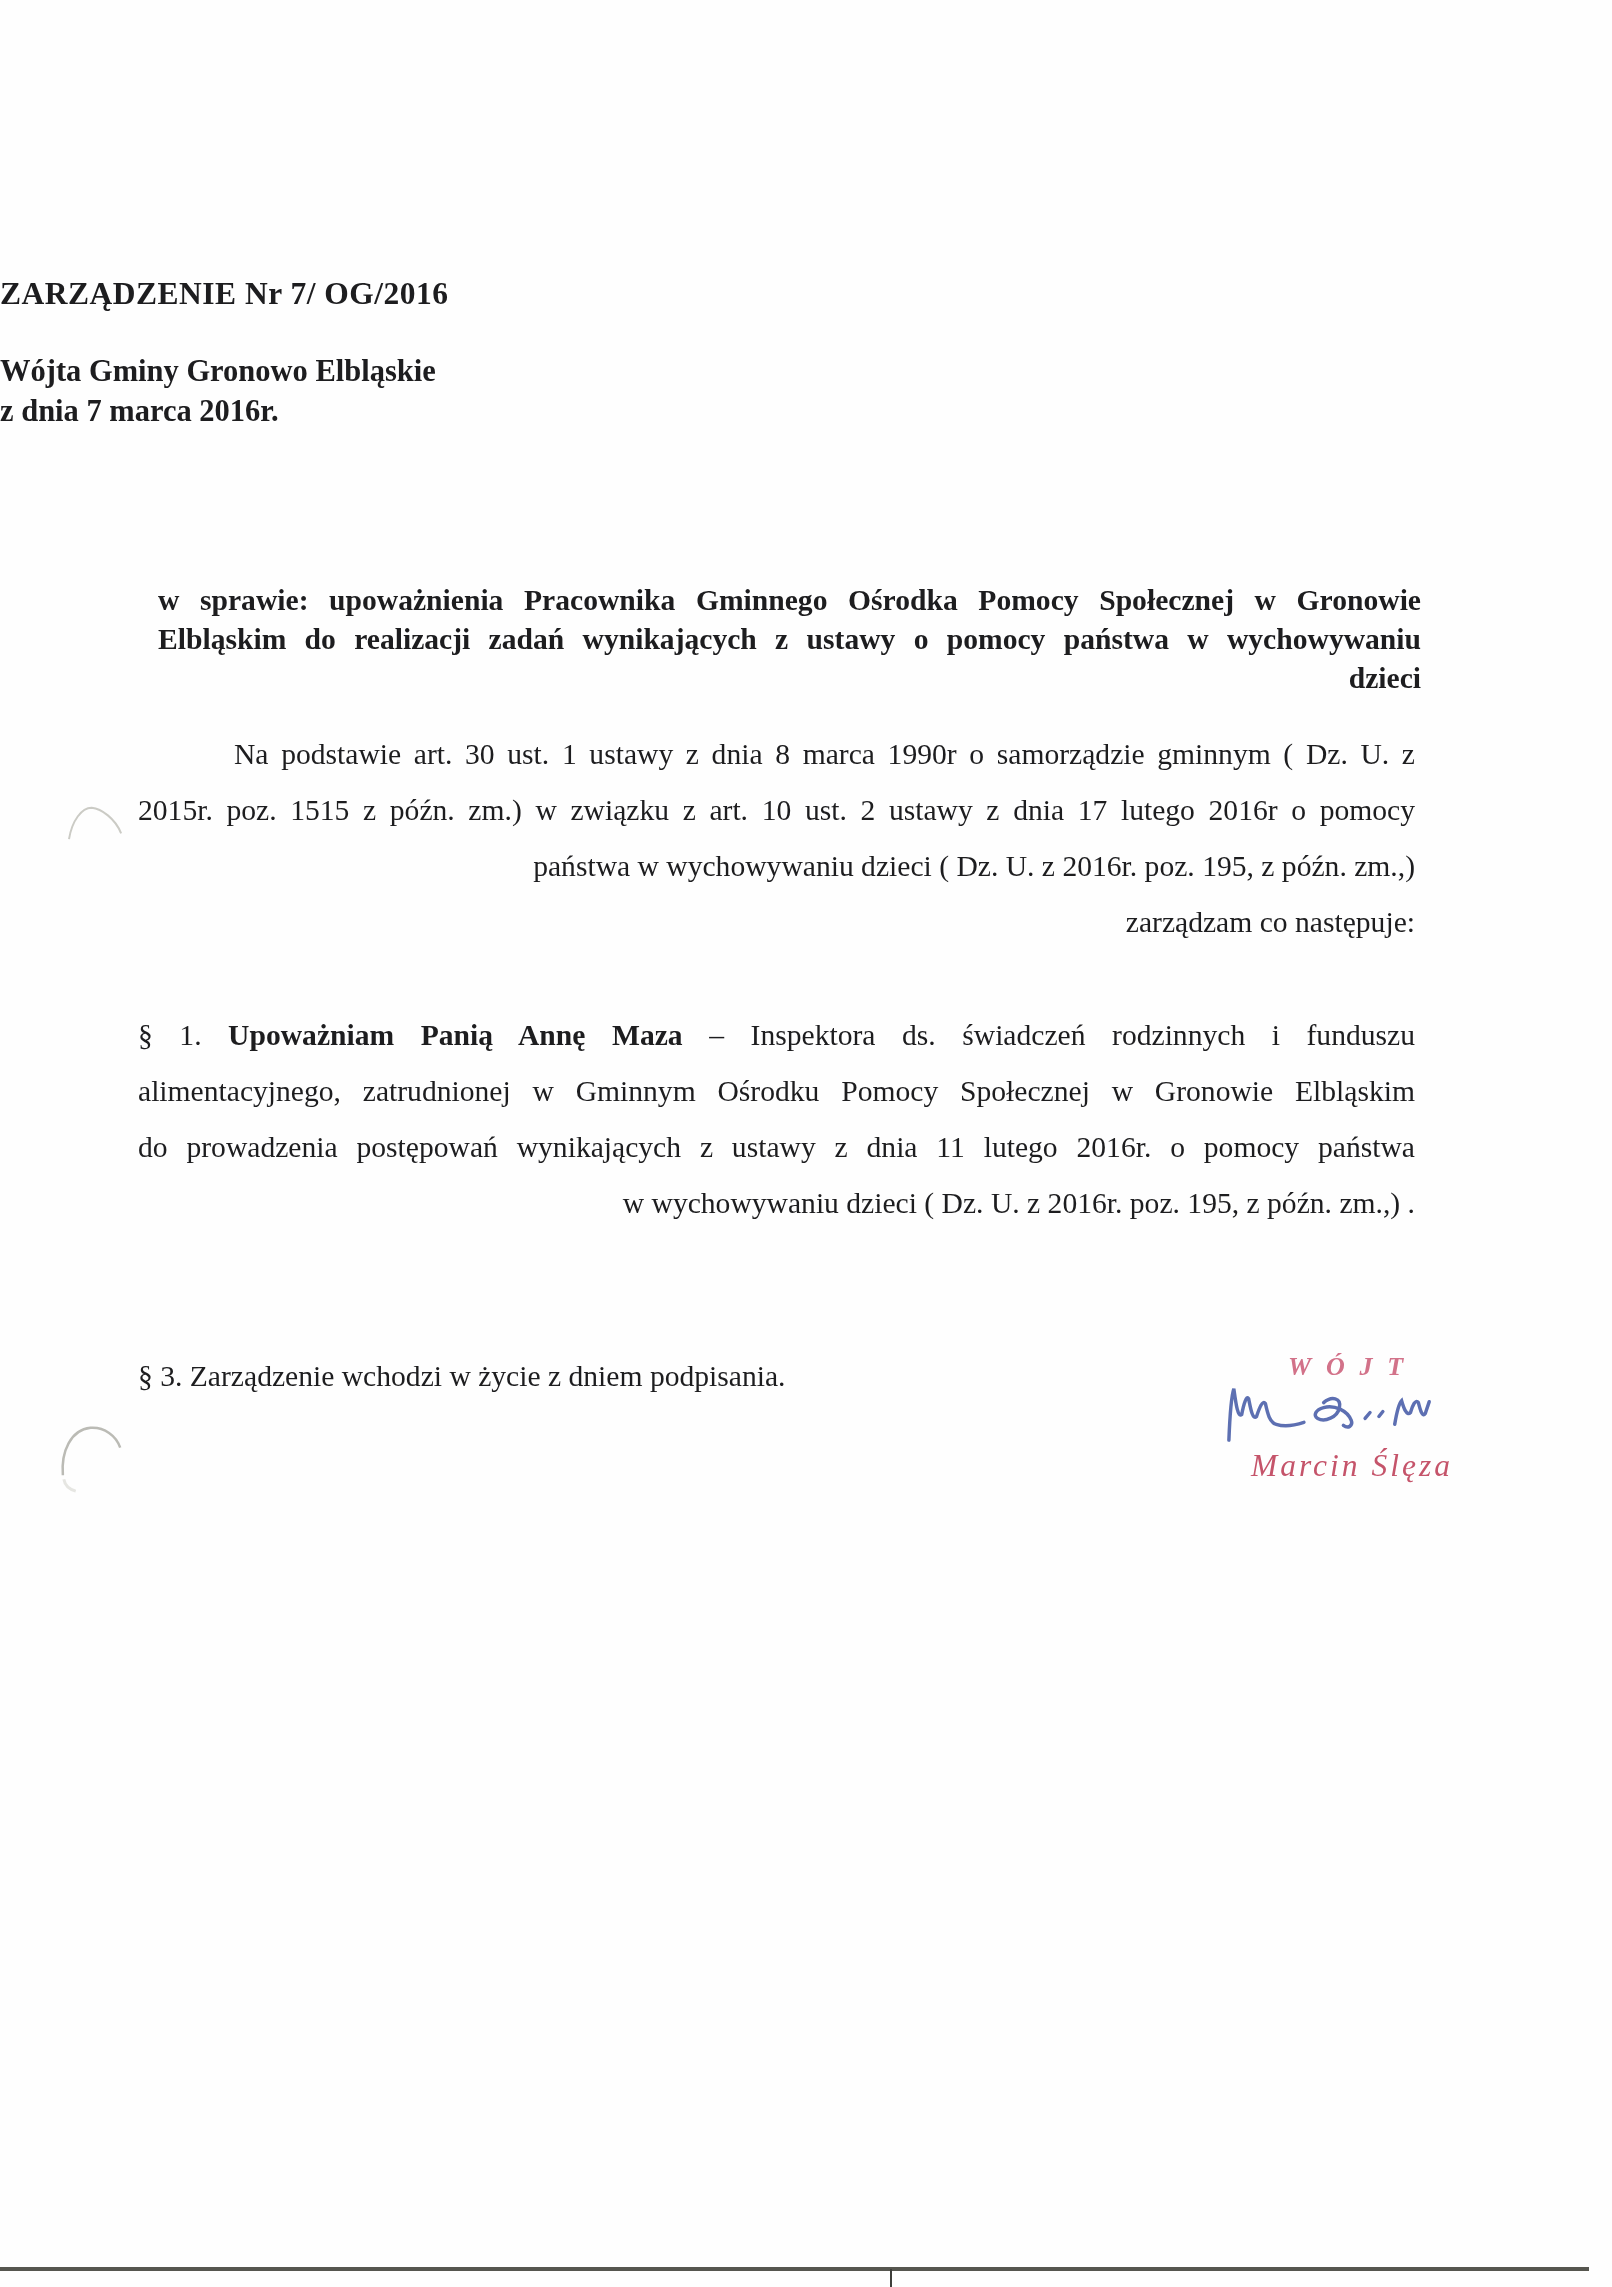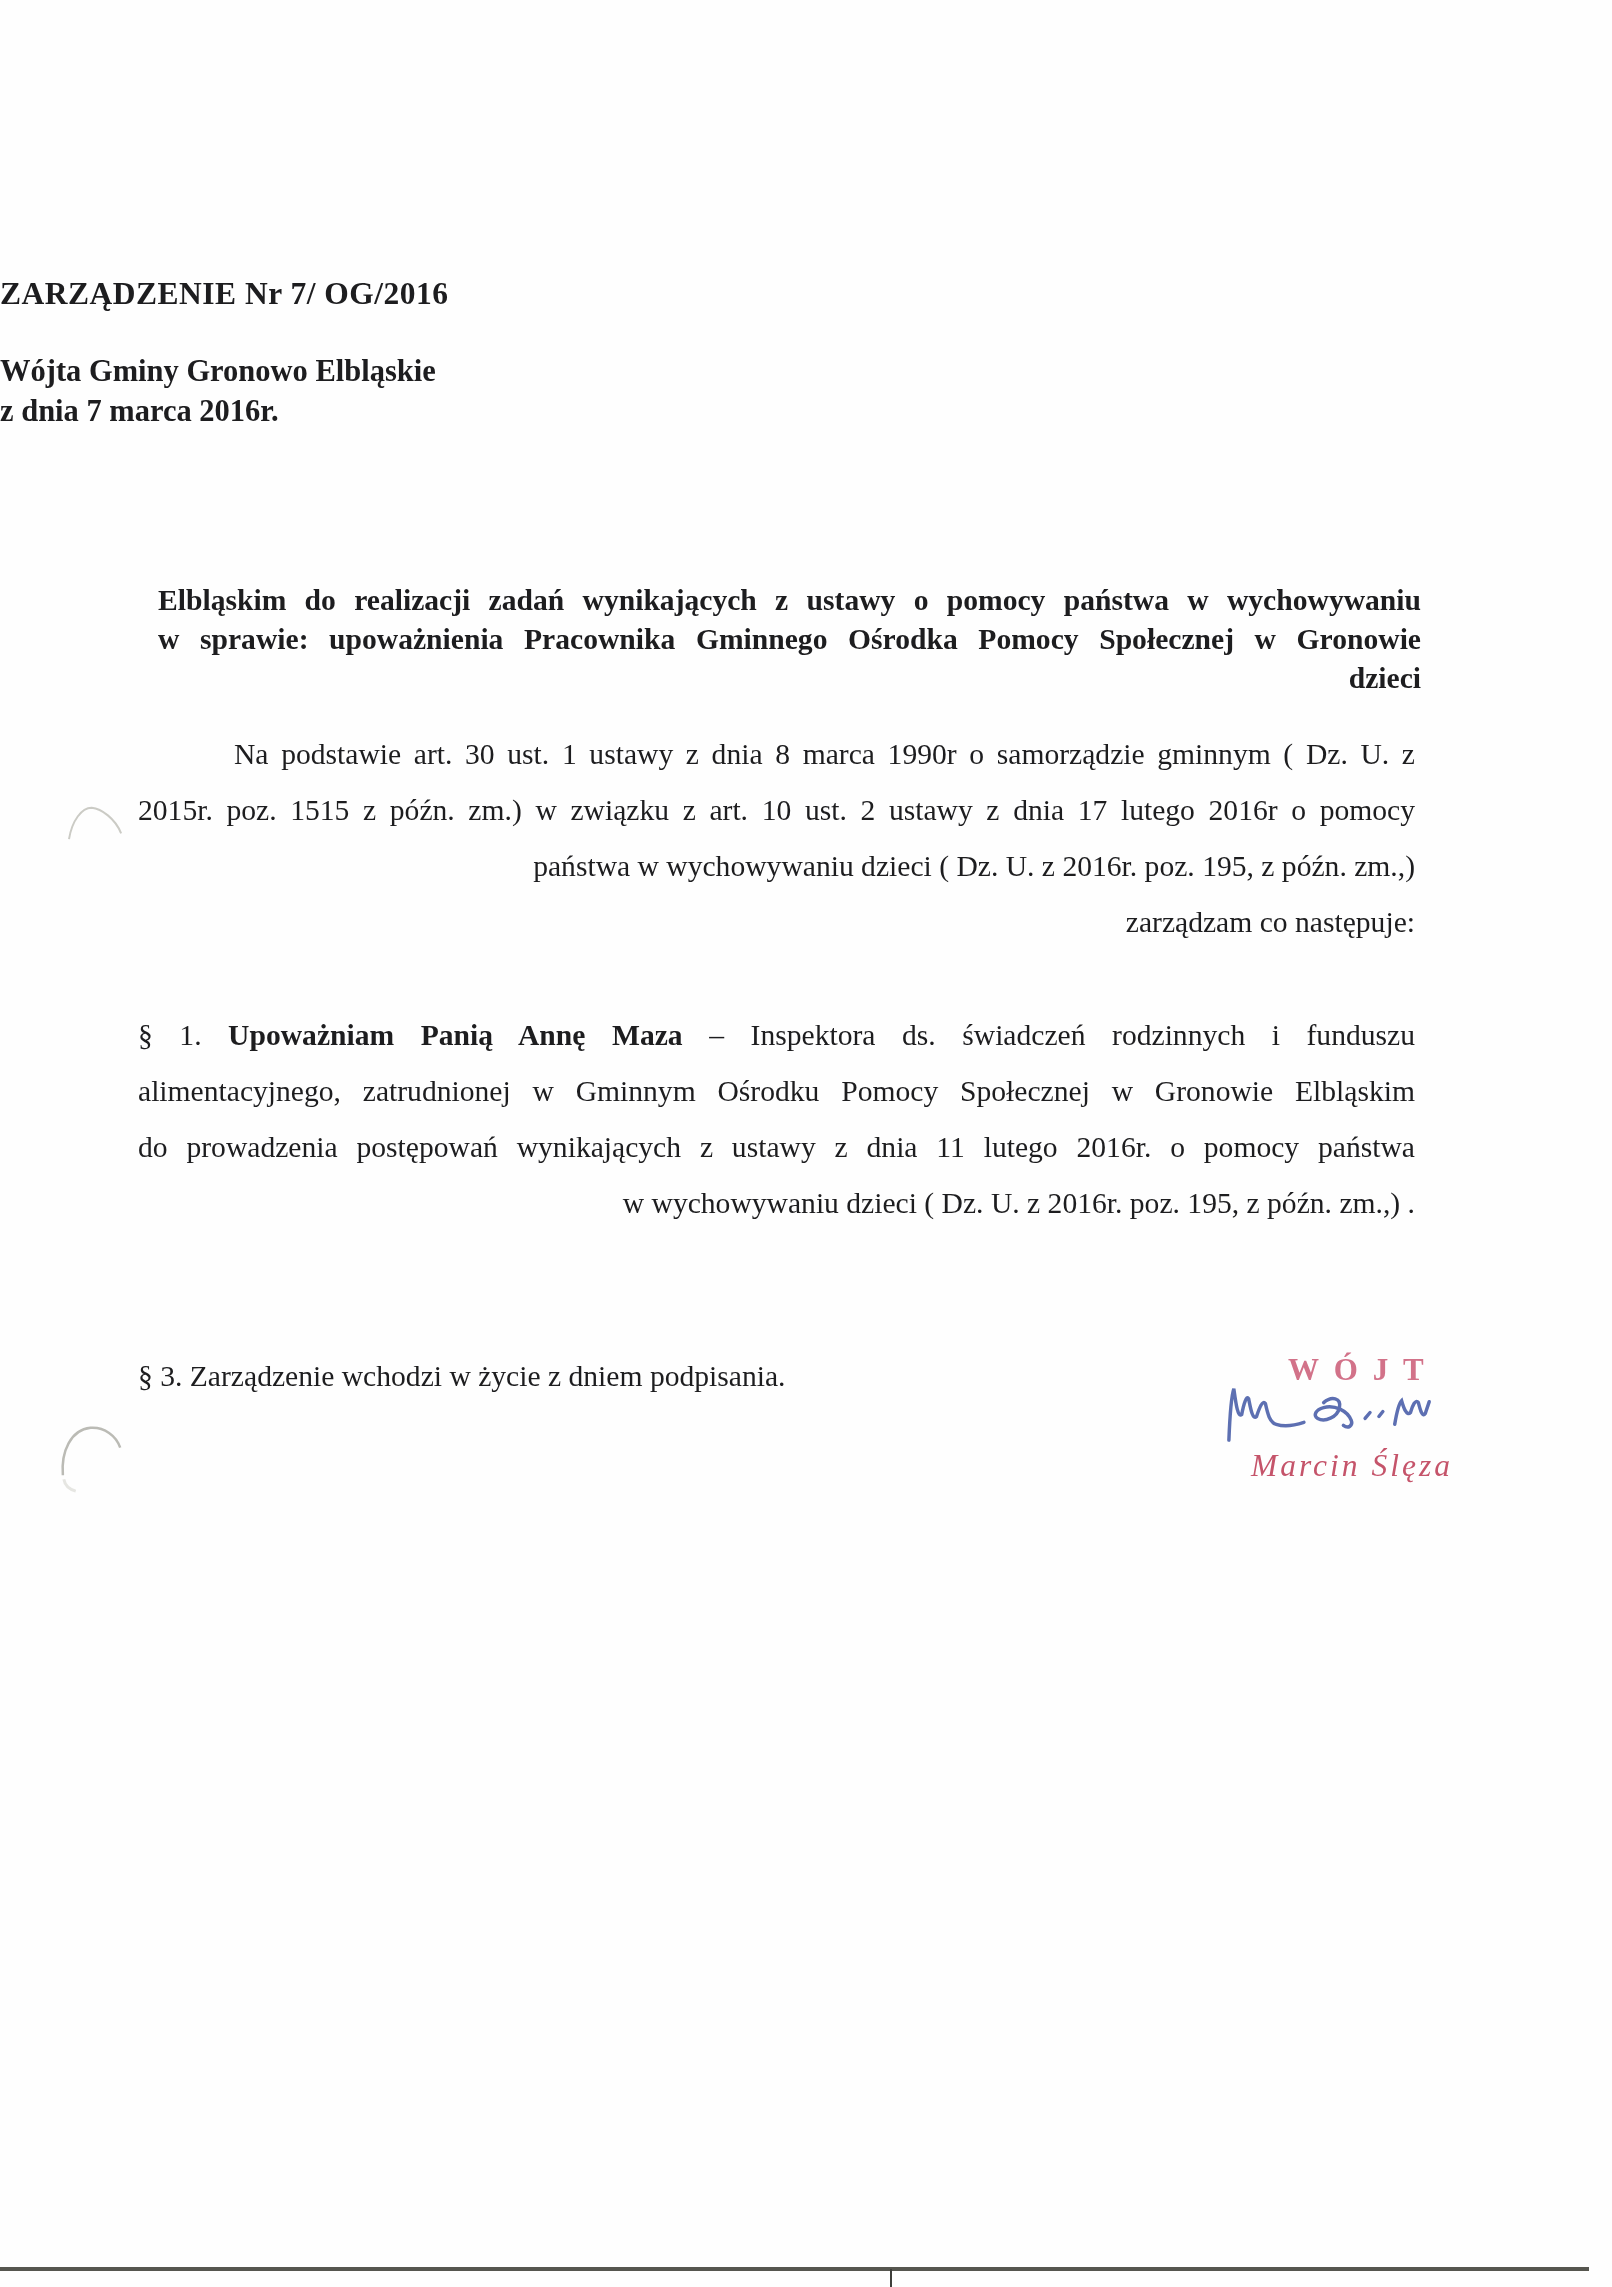"Elbląskim do realizacji zadań" div.jl { order: before "w sprawie: upoważnienia Pracownika" -> after "w sprawie: upoważnienia Pracownika" }
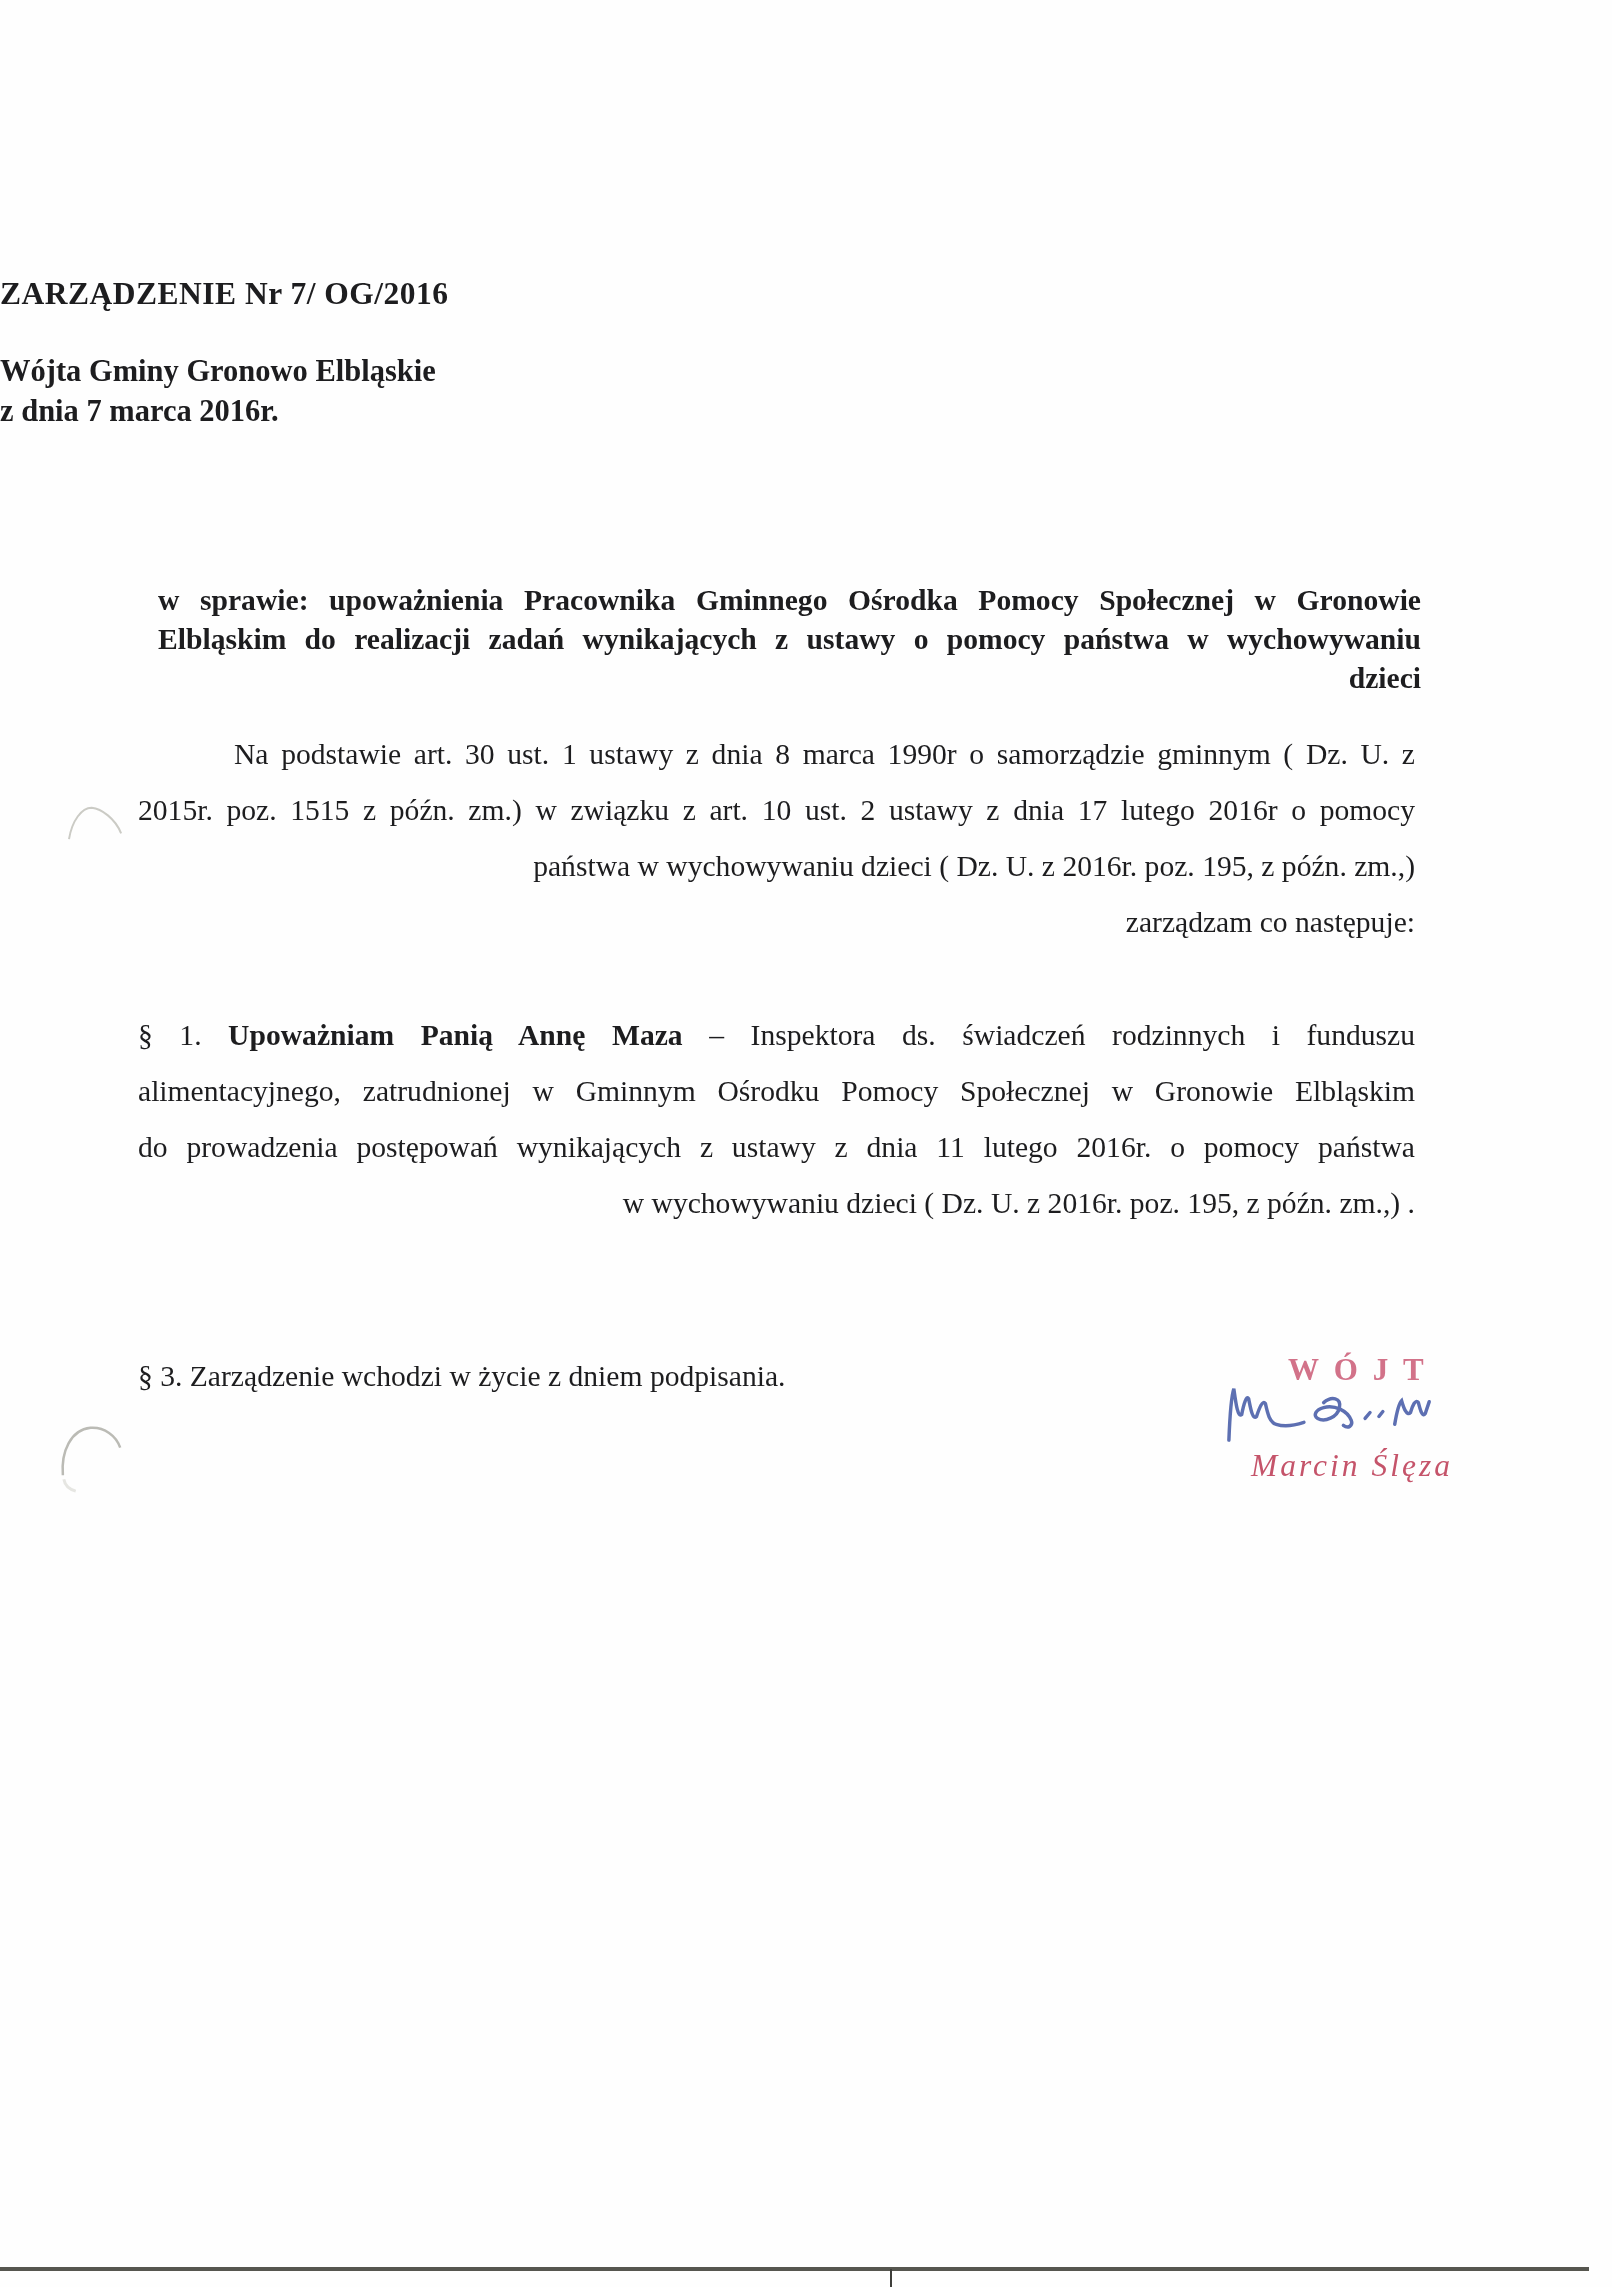"WÓJT" .stamp-role { font-size: 31px -> 26px; font-style: none -> italic }
